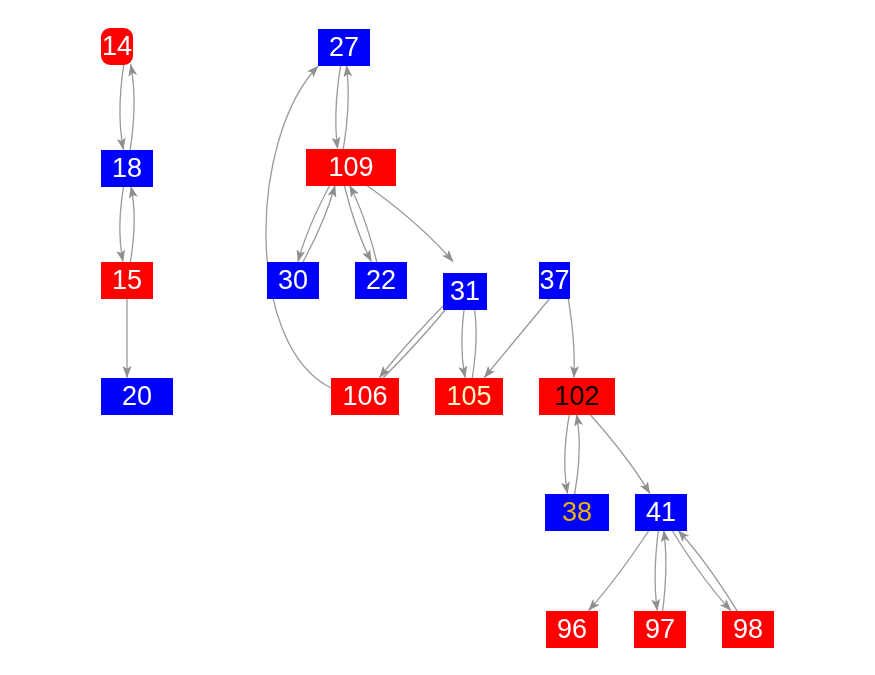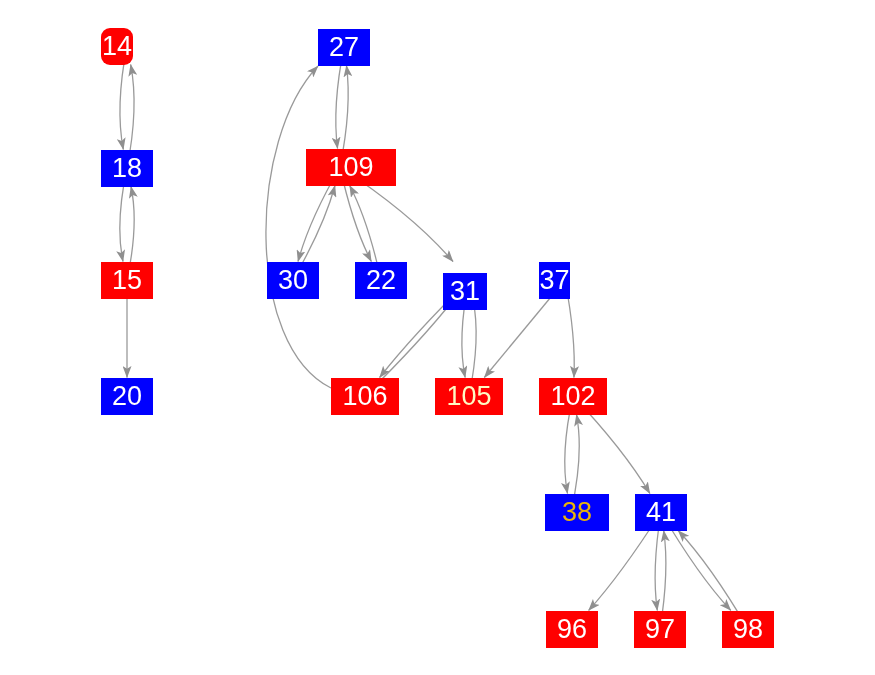"20" div.node { width: 52px -> 72px }
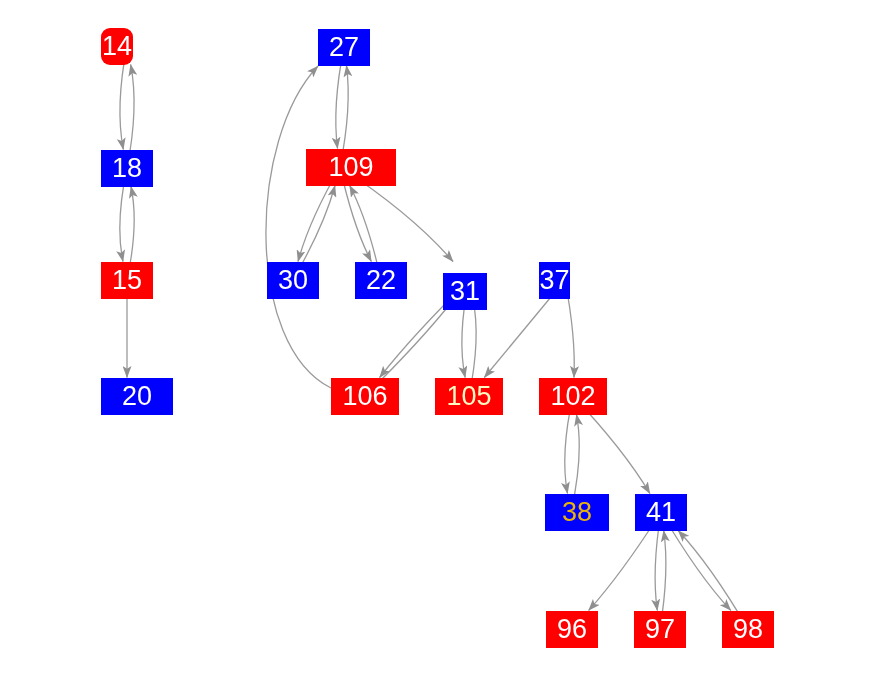"102" div.node { color: #ffffff -> #000000; width: 68px -> 76px }
